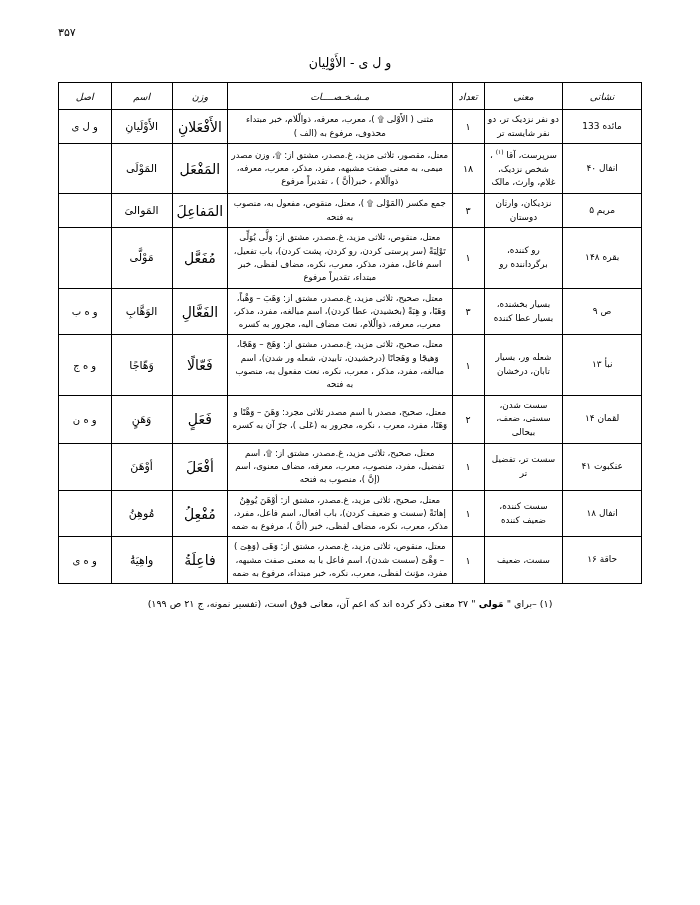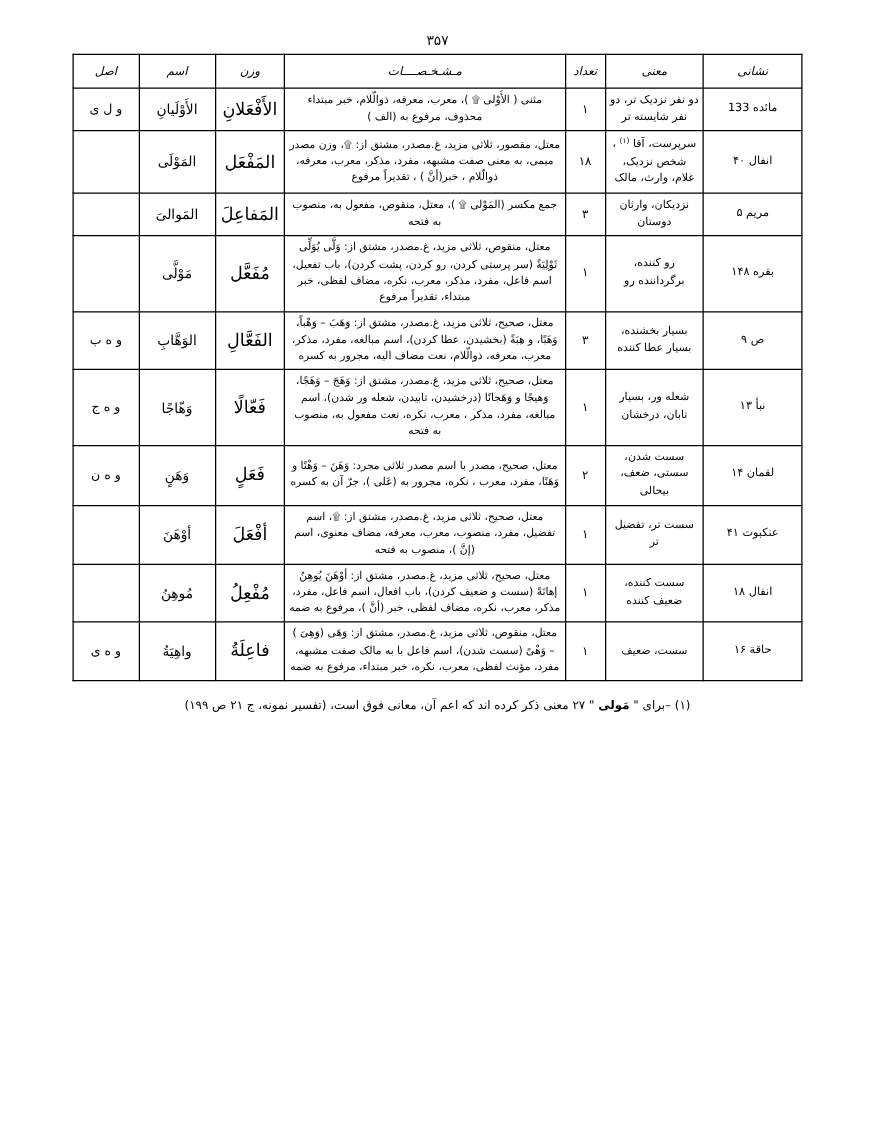"۳۵۷" .page-number { margin-bottom: 4px -> 16px; text-align: center -> left }
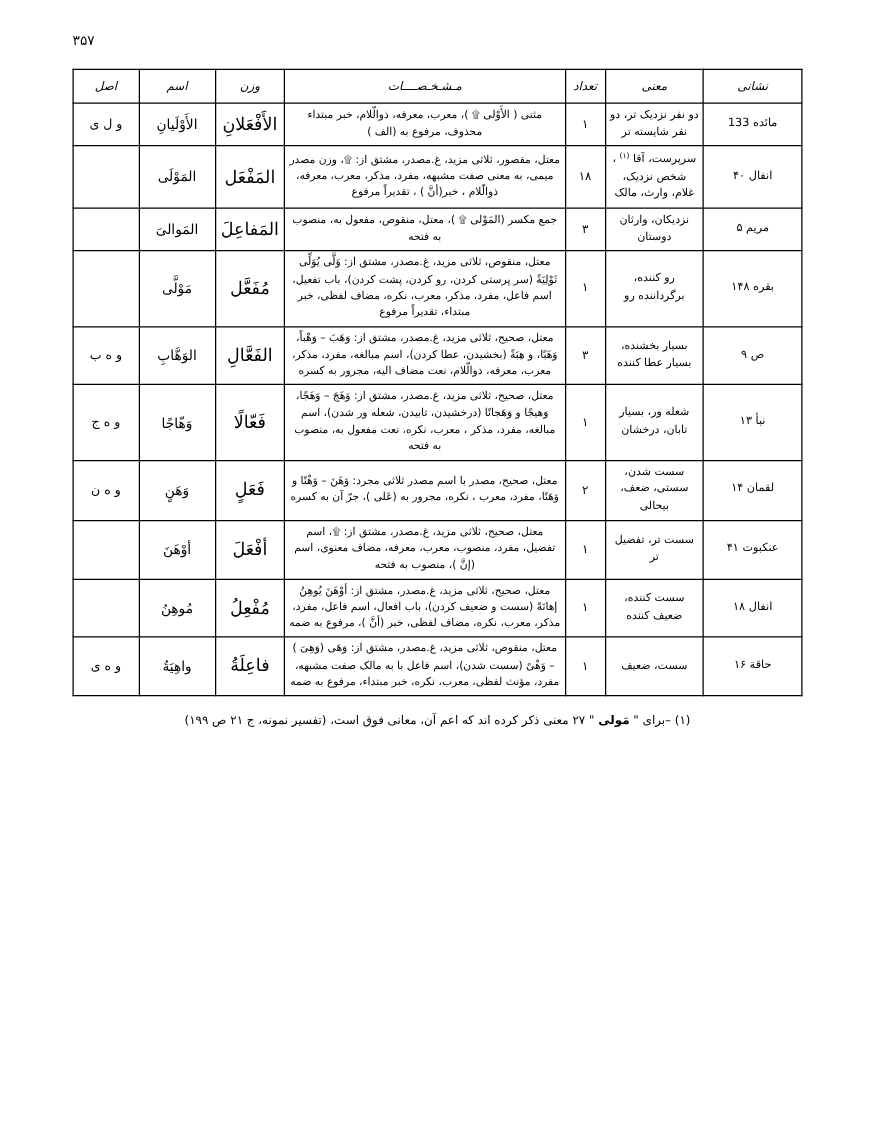"و ل ی - الأَوْلِیان" div.doc-title { html: none -> <div>و ل ی - الأَوْلِیان</div> }
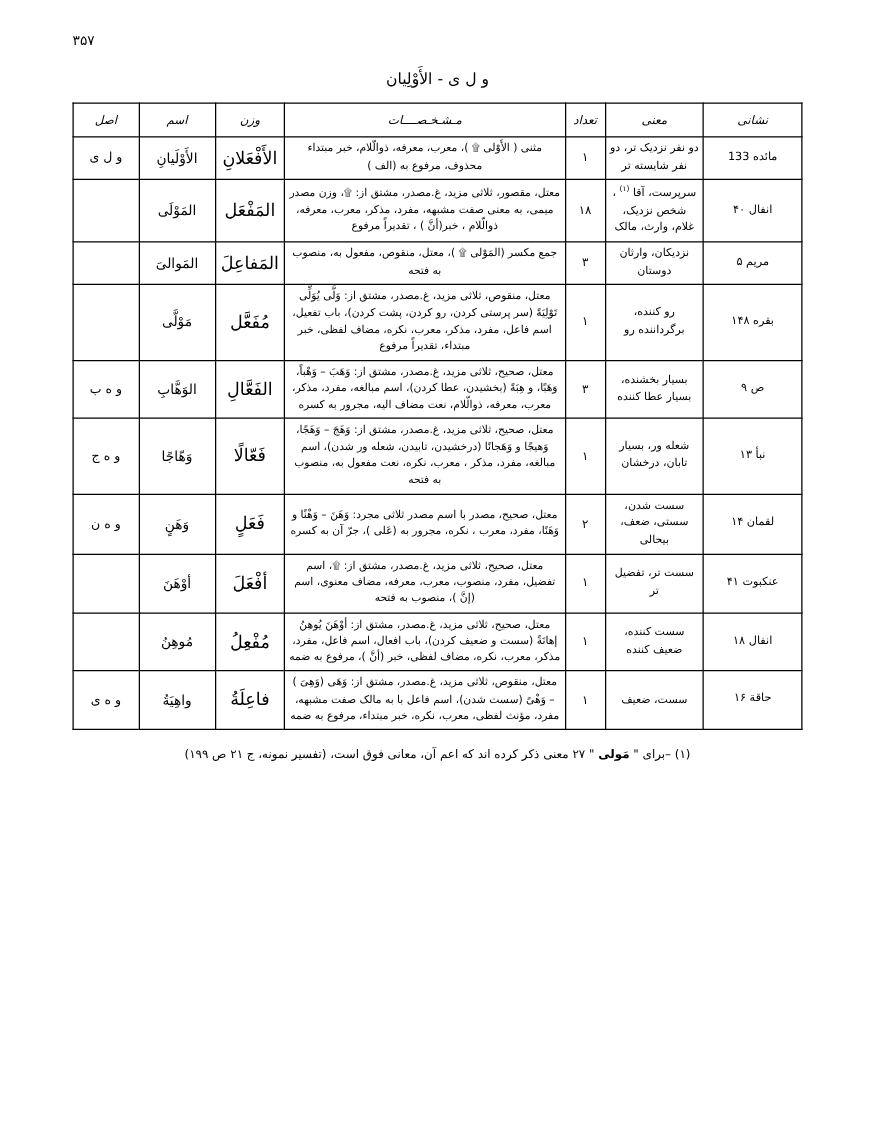"معتل، منقوص، ثلاثی مزید، غ.مصدر، مشتق از: وَهَی" td.mosh { text: مالک -> معنی }
